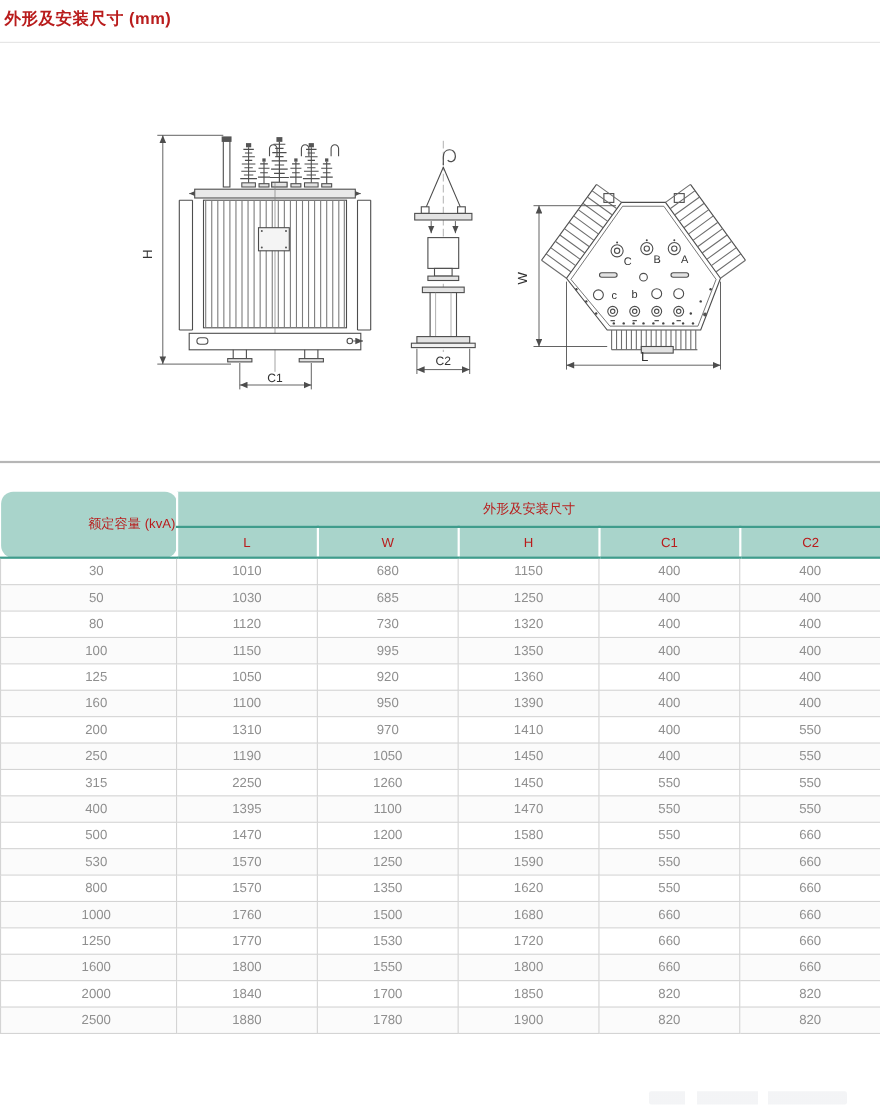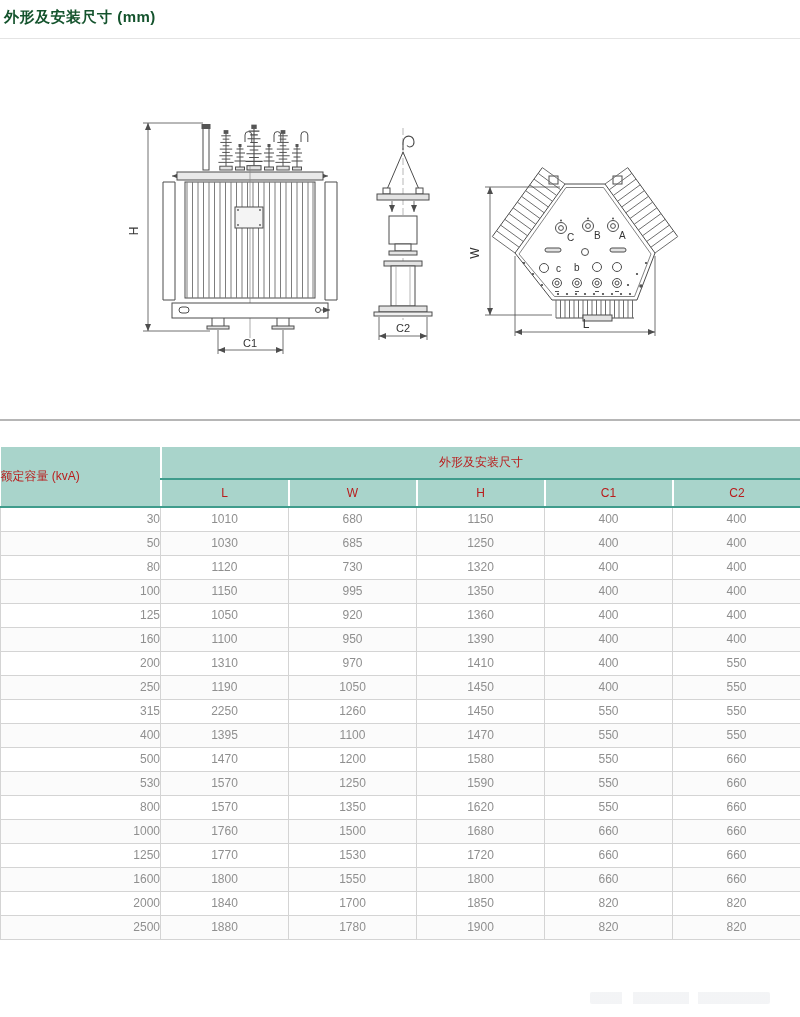"外形及安装尺寸 (mm)" .doc-title { color: #14532d -> #b91c1c }
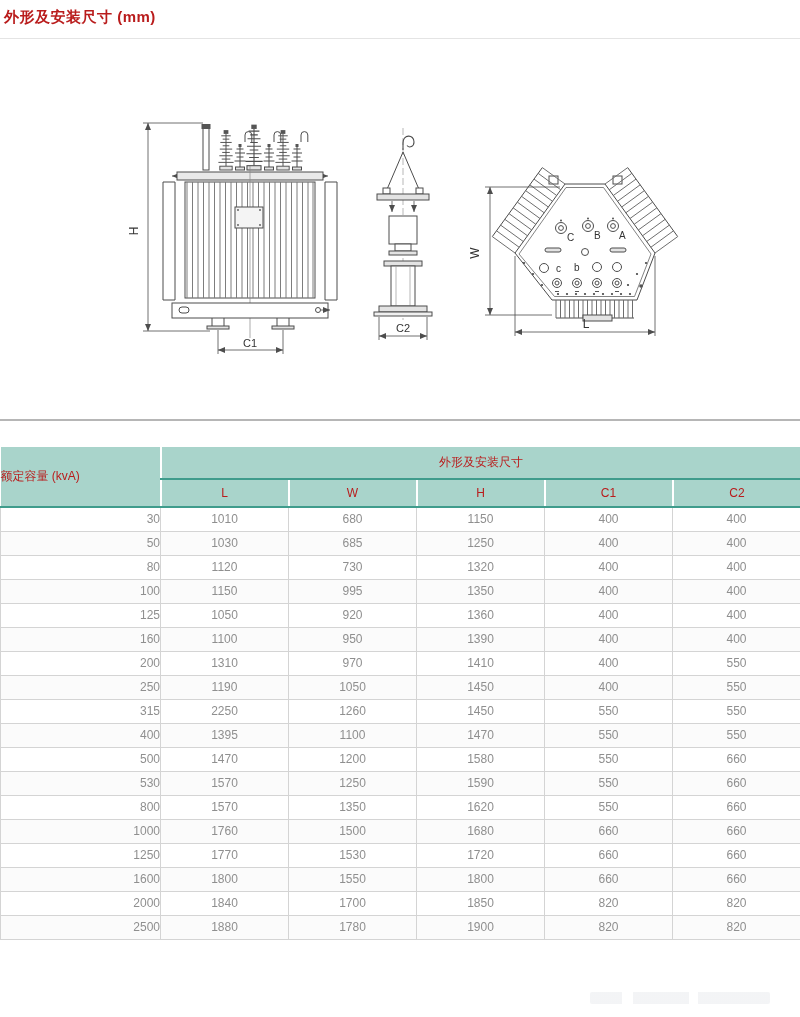"额定容量 (kvA)" .dim-table th.cap-th { border-radius: none -> 11px; text-align: left -> right }
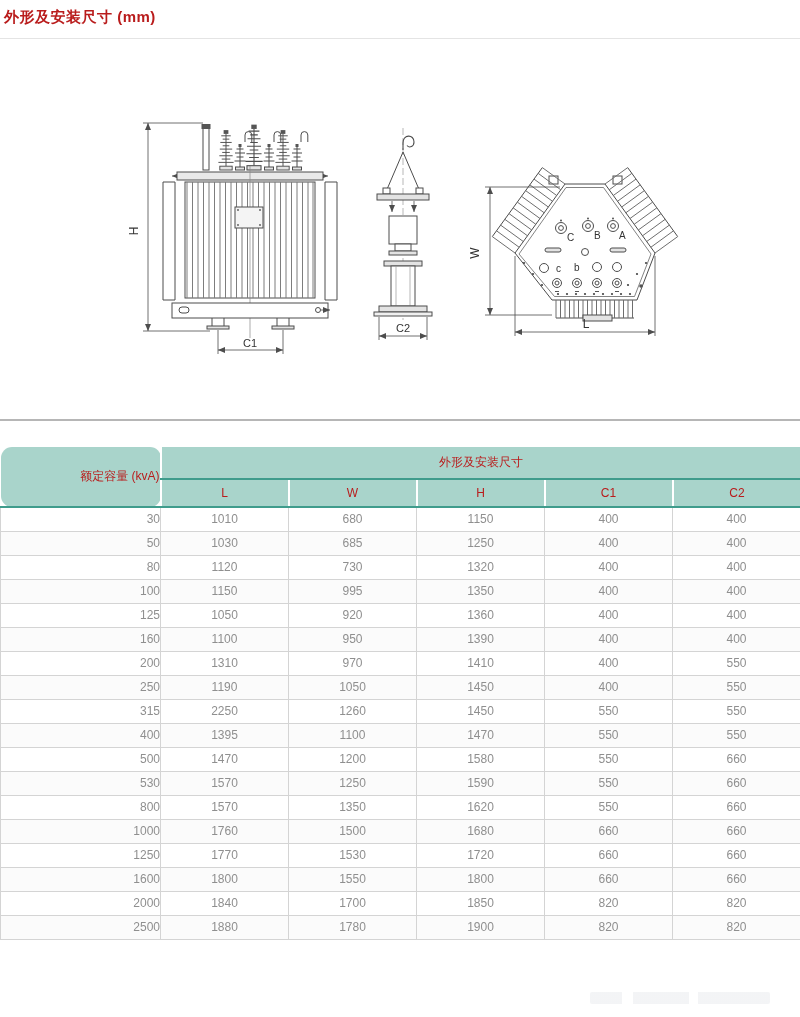"30" .dim-table tbody td:first-child { text-align: right -> center }
